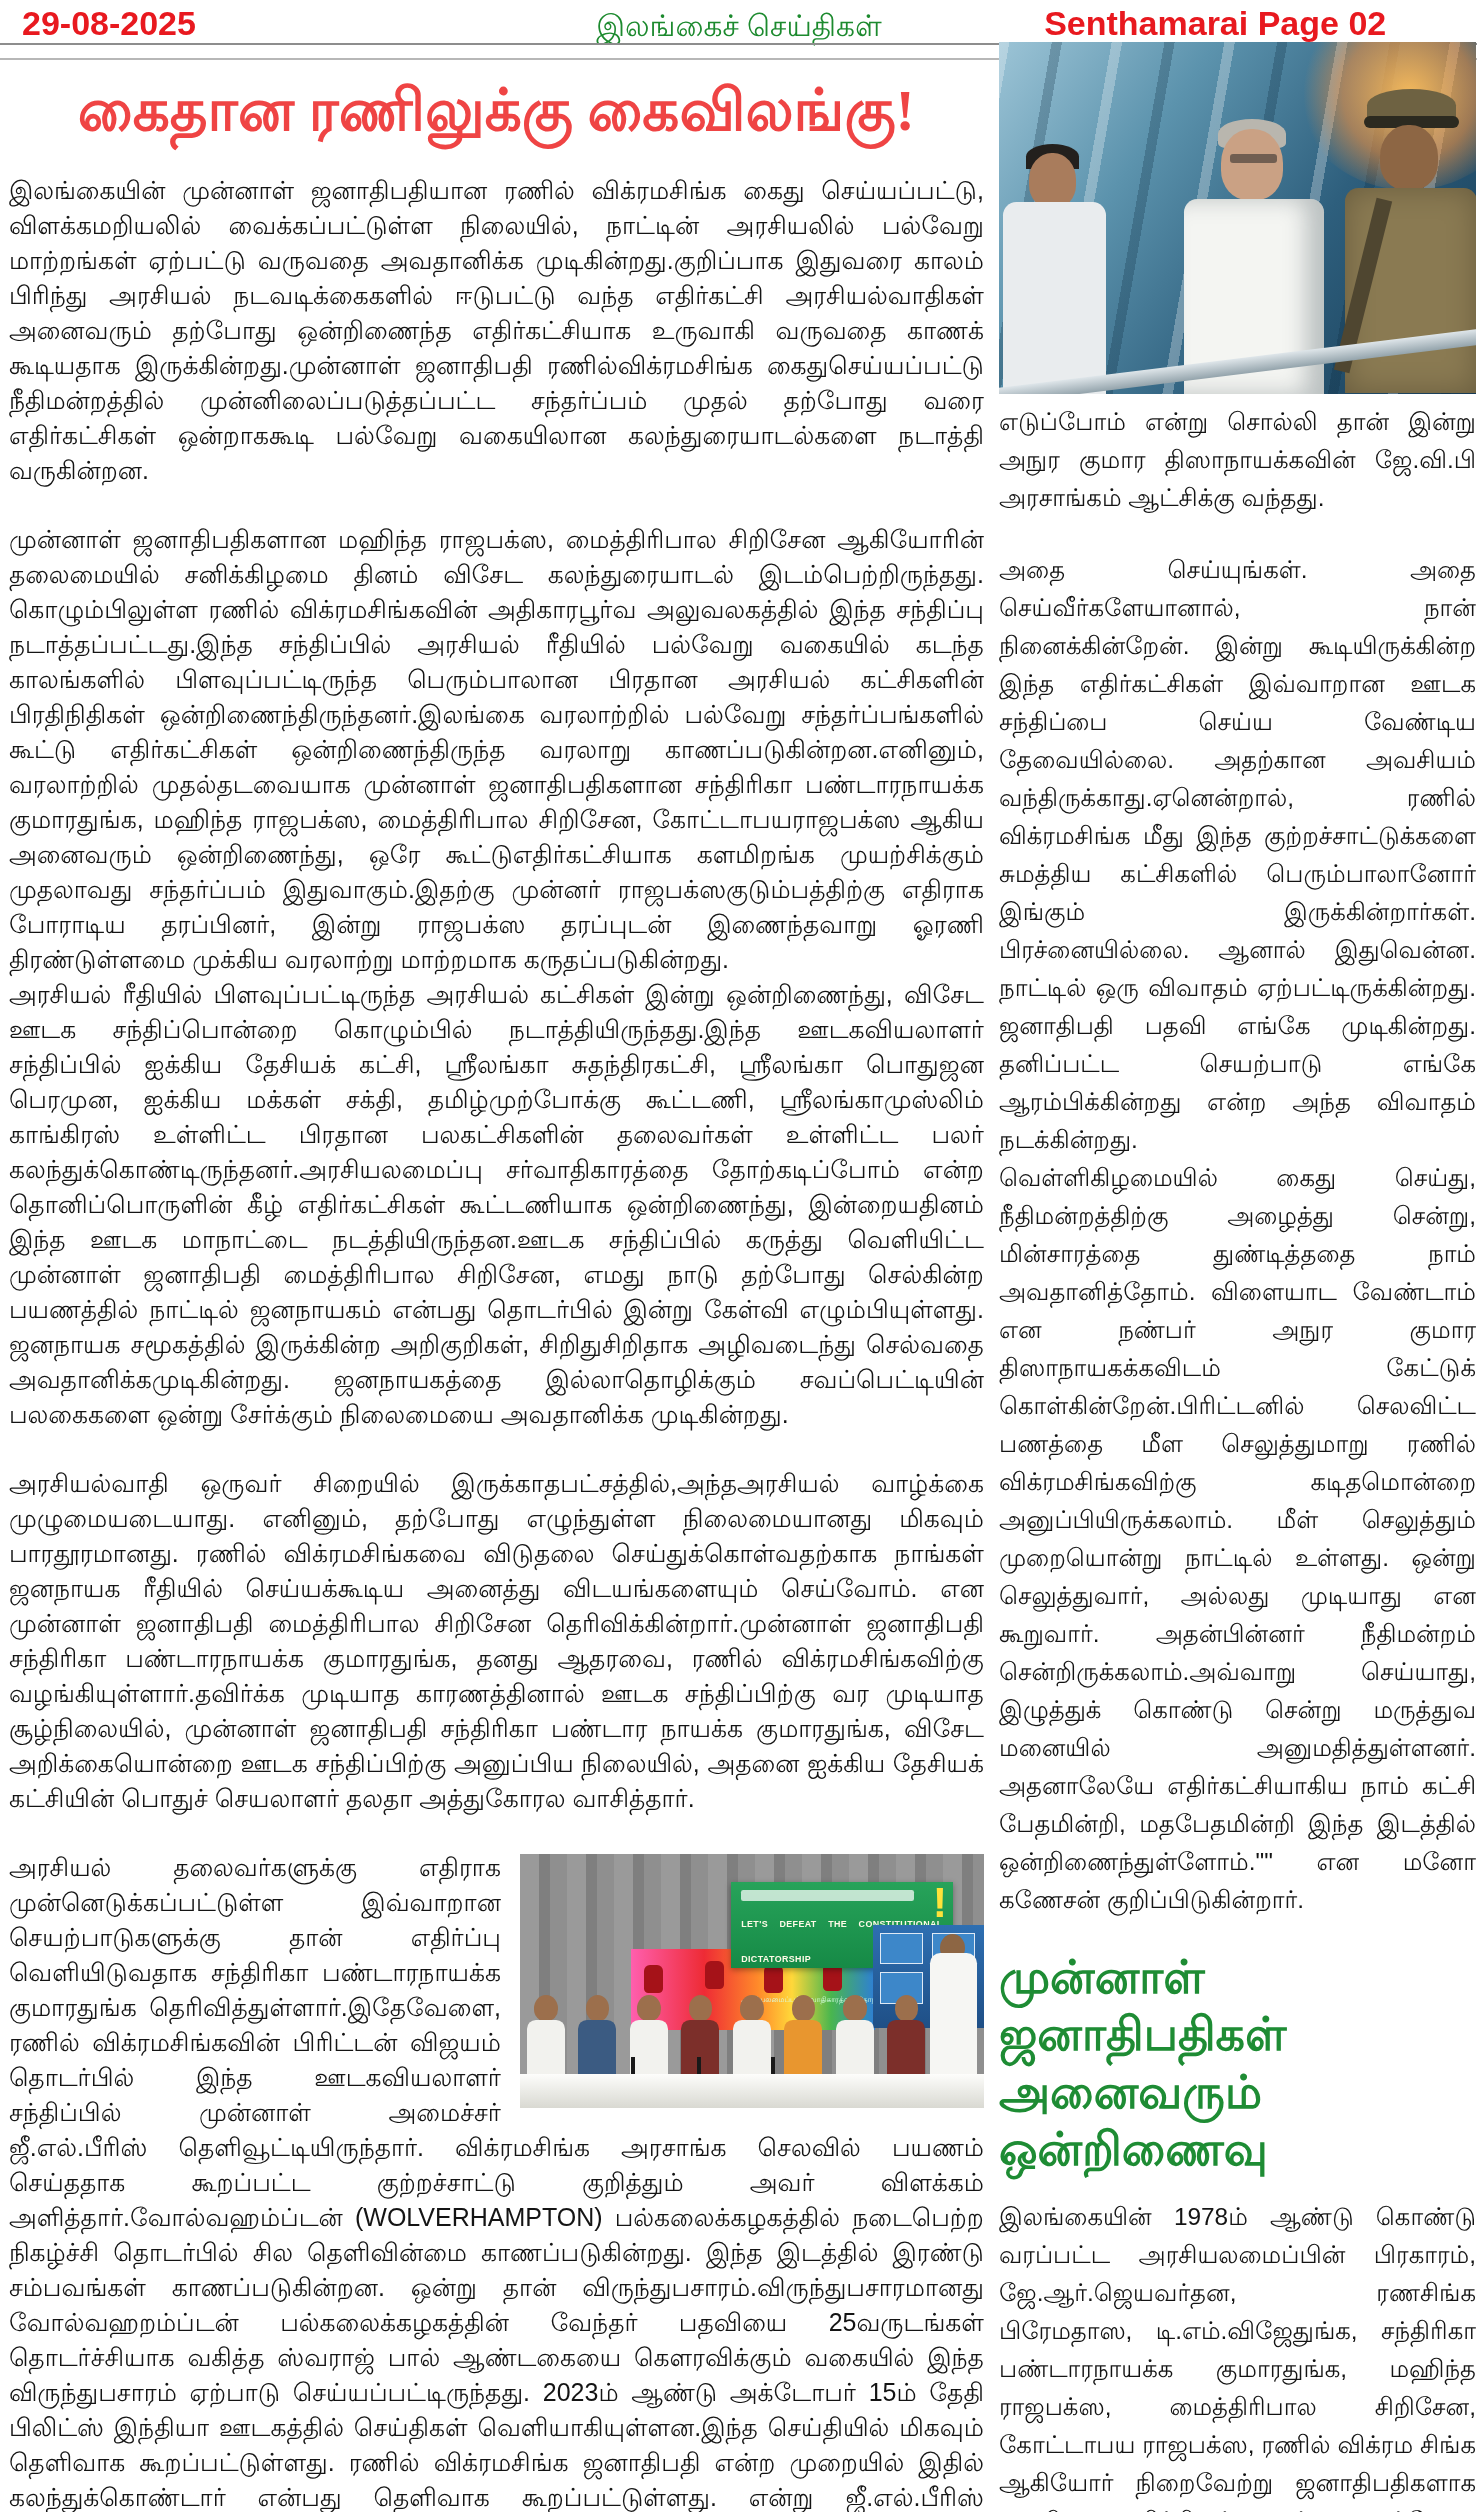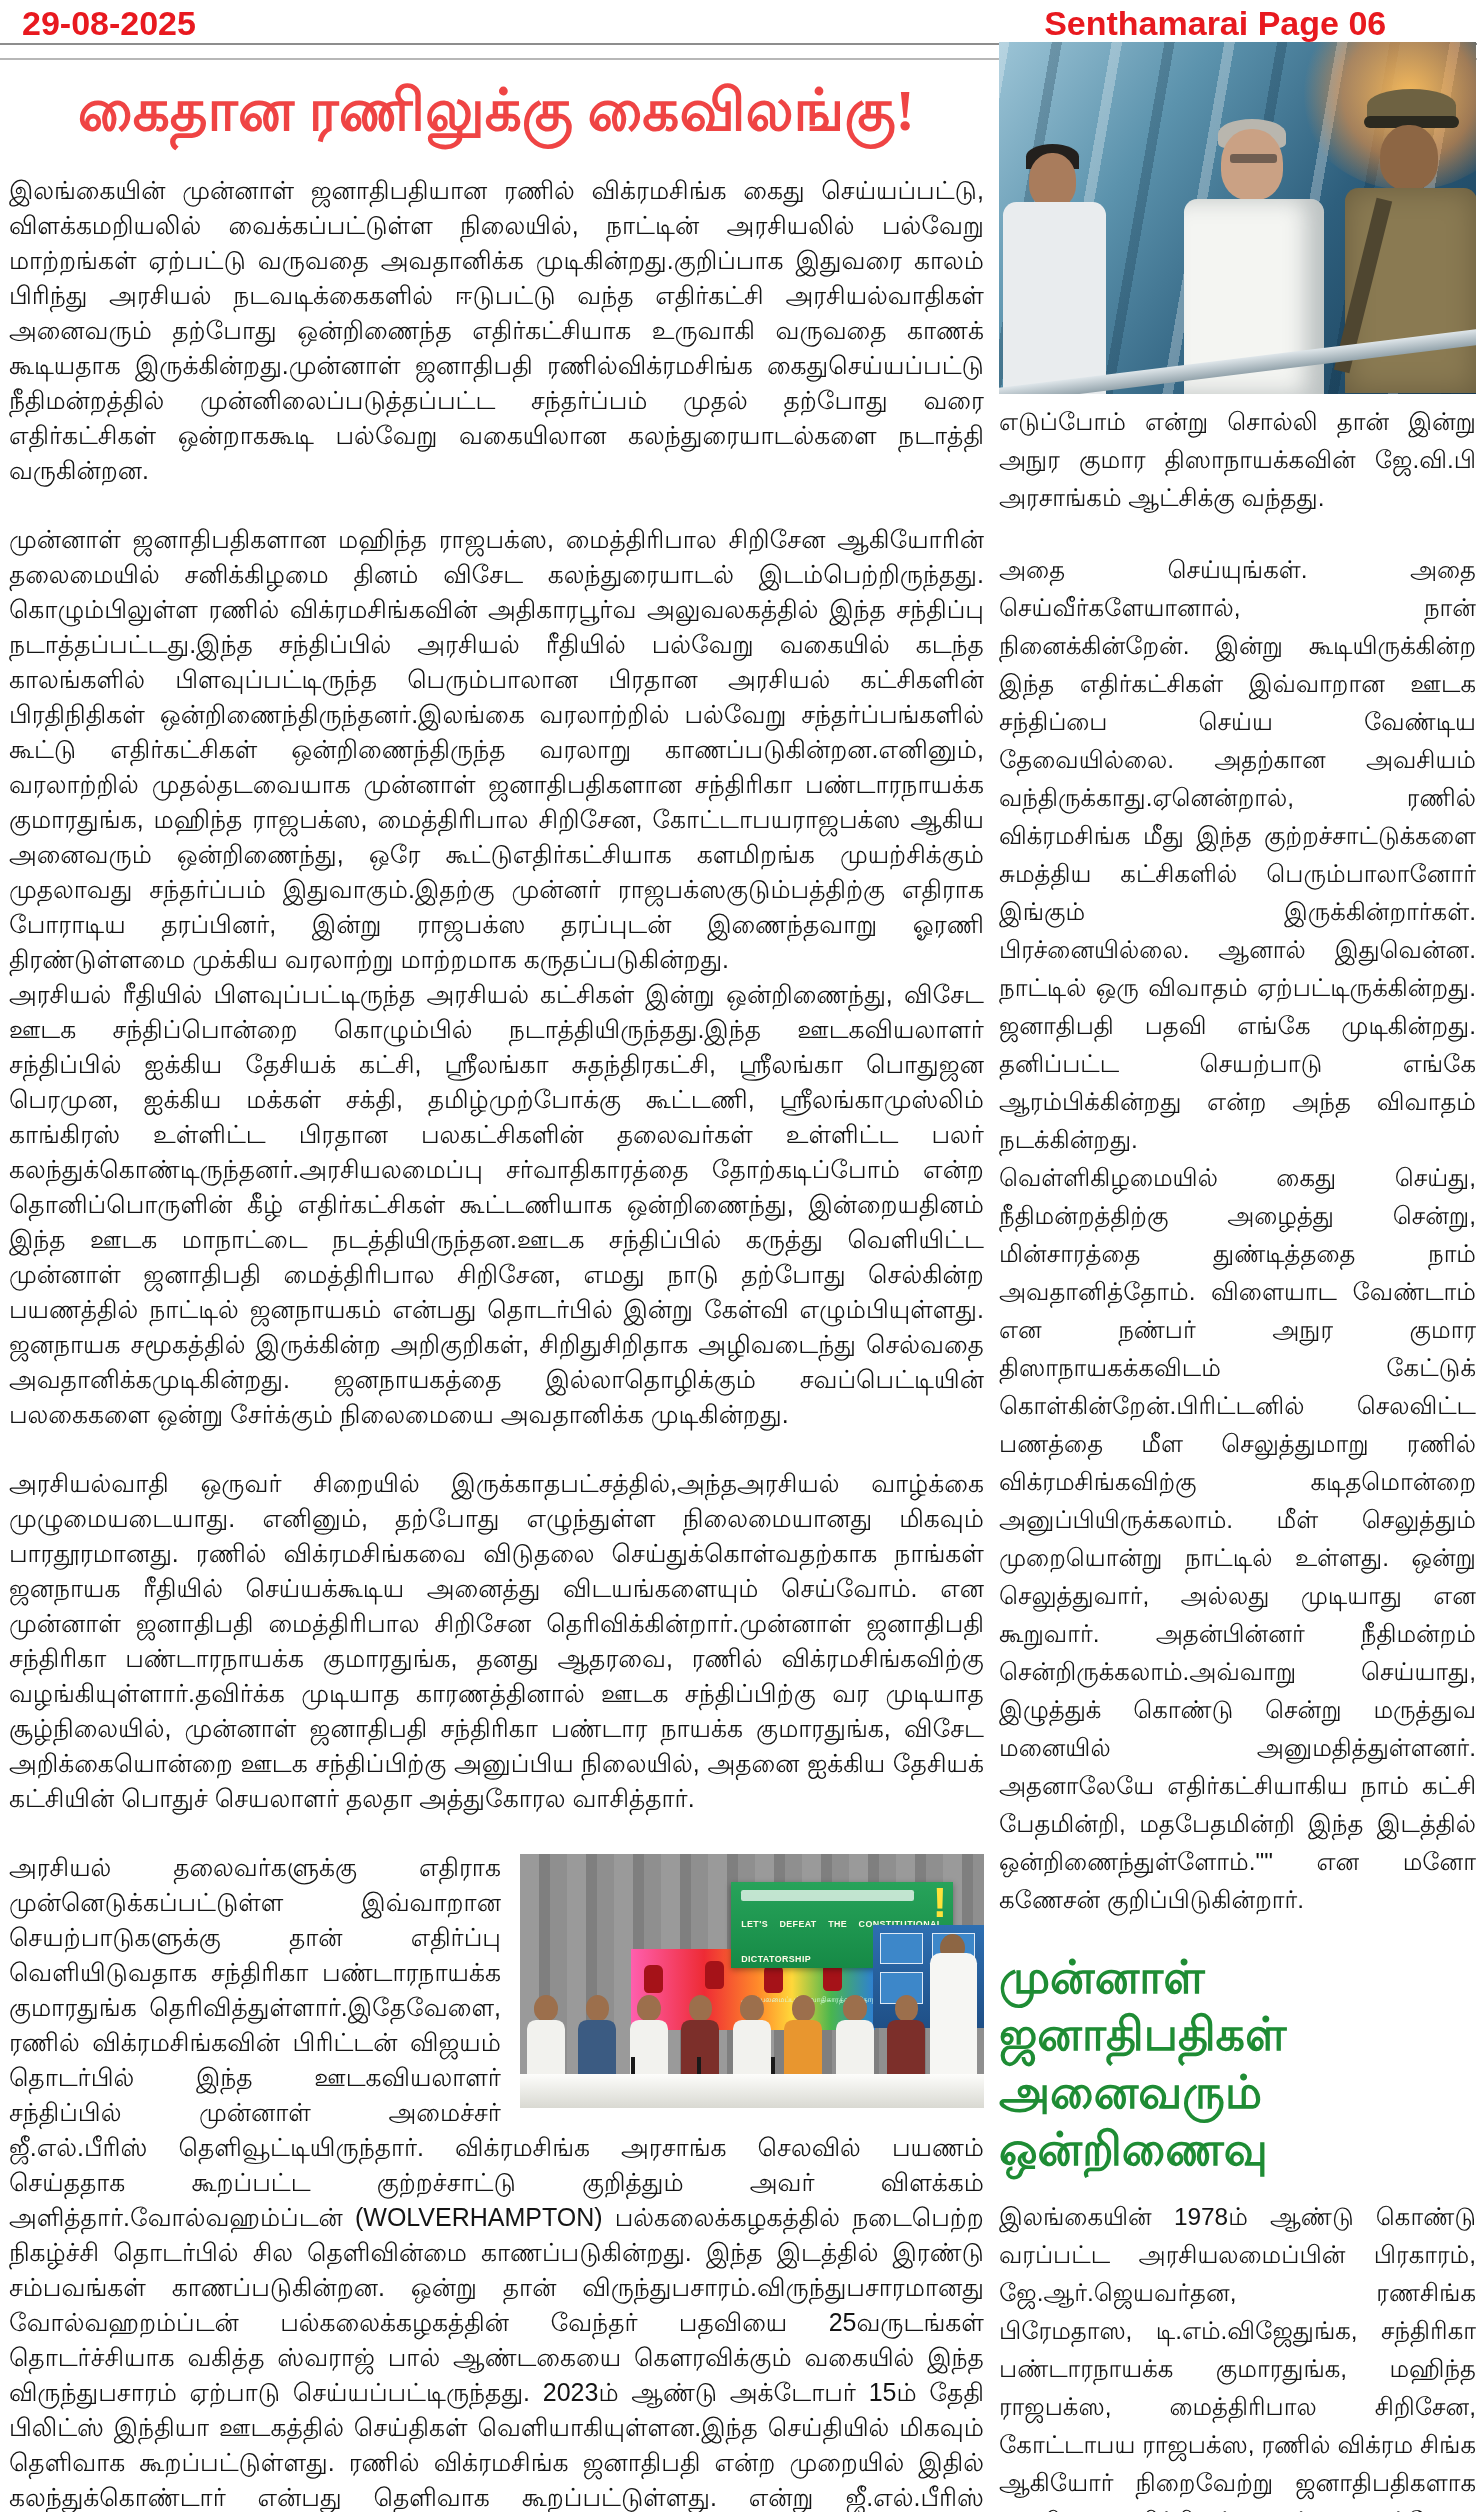"இலங்கைச் செய்திகள்" div.m-center { html: none -> <div>இலங்கைச் செய்திகள்</div> }
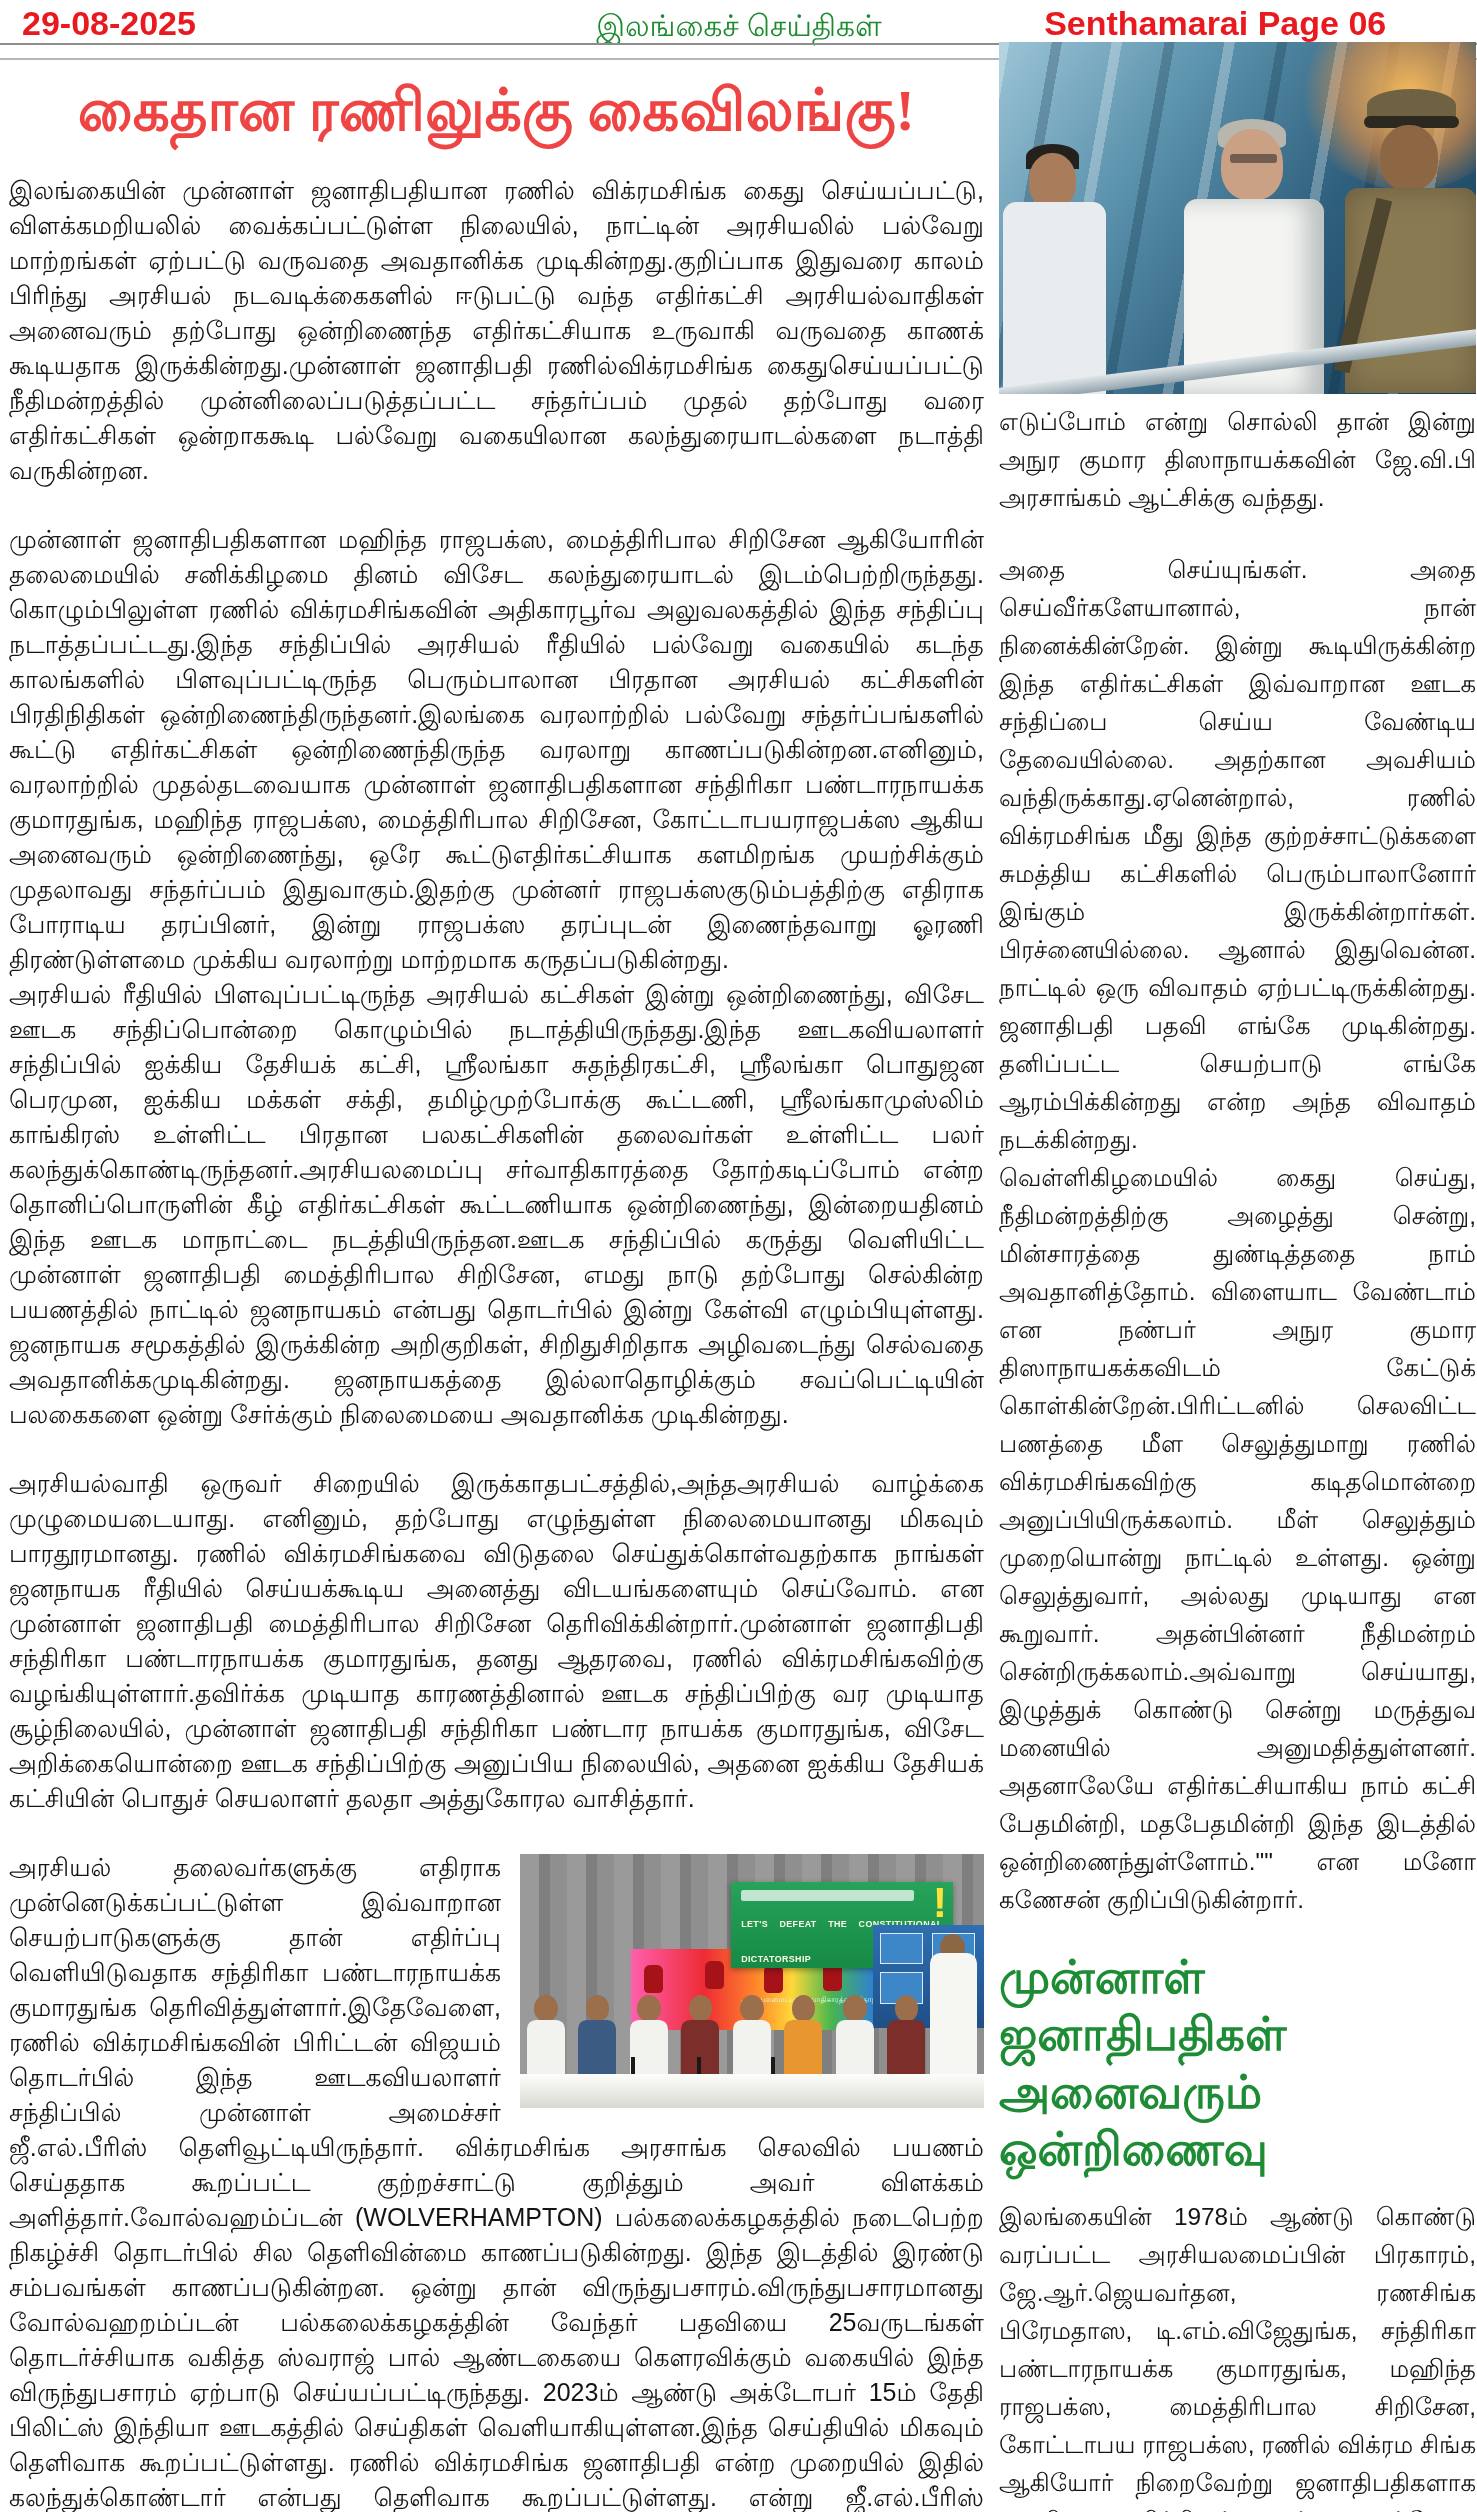"Senthamarai Page 06" div.m-brand { text: 06 -> 02 }
